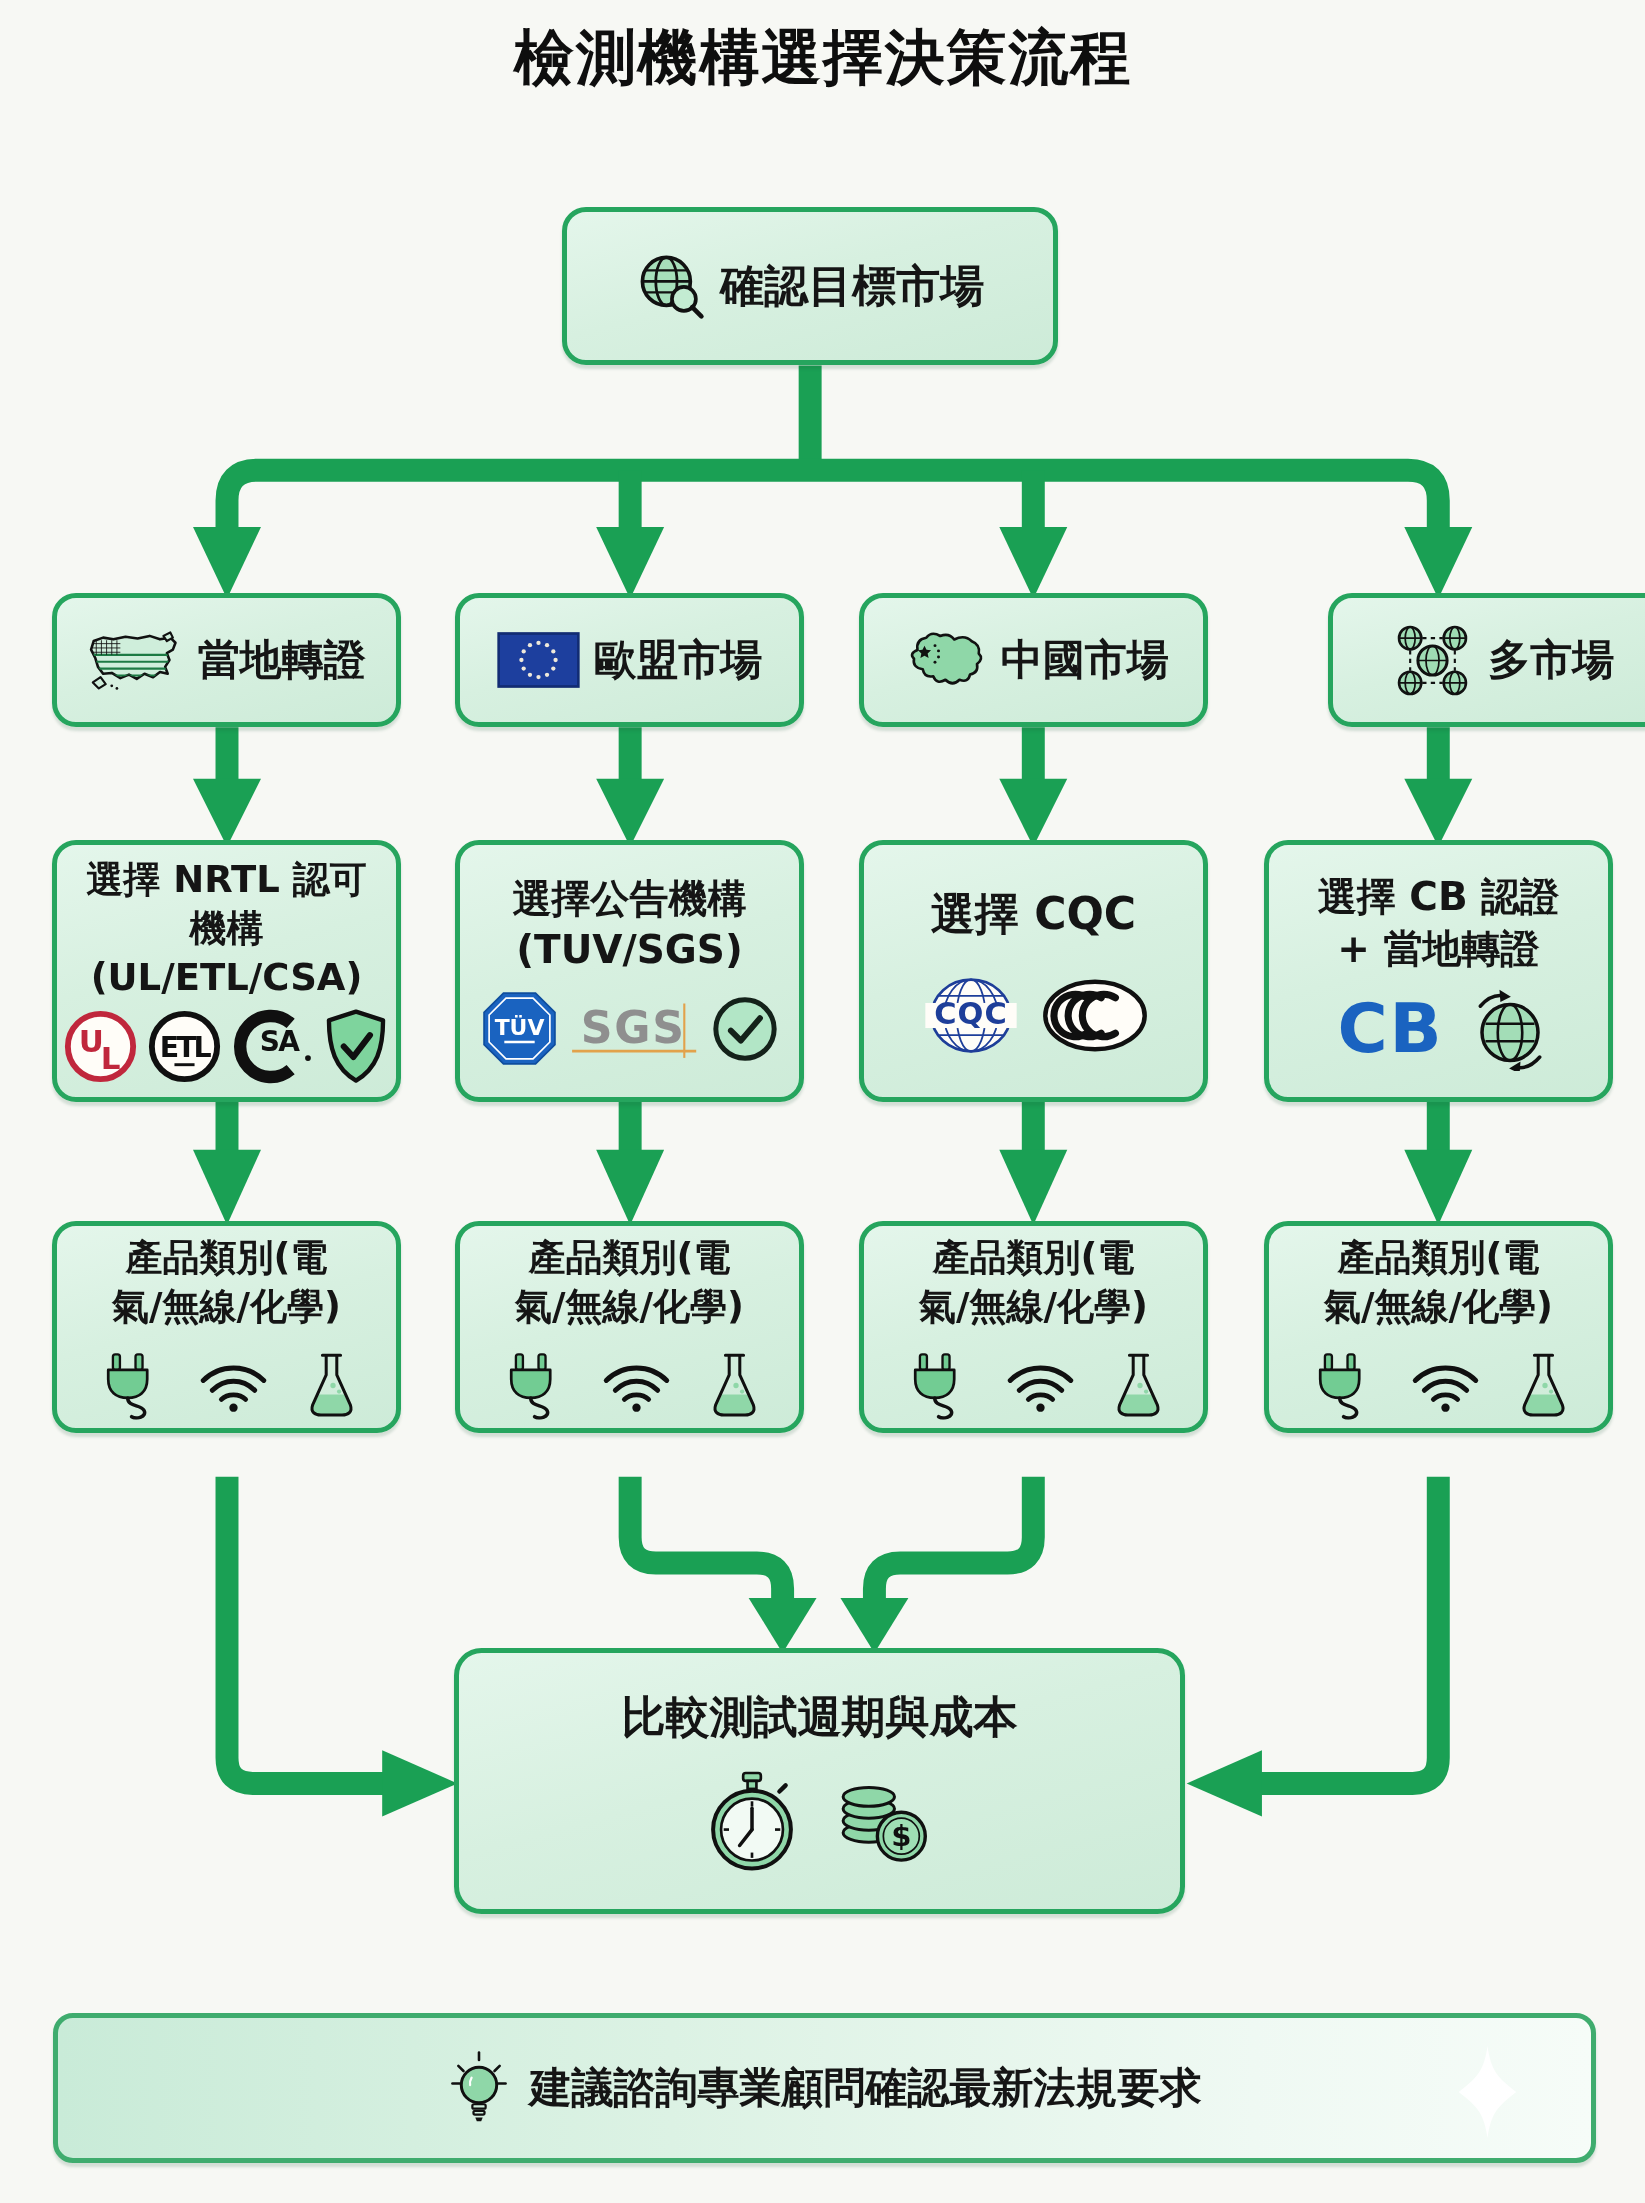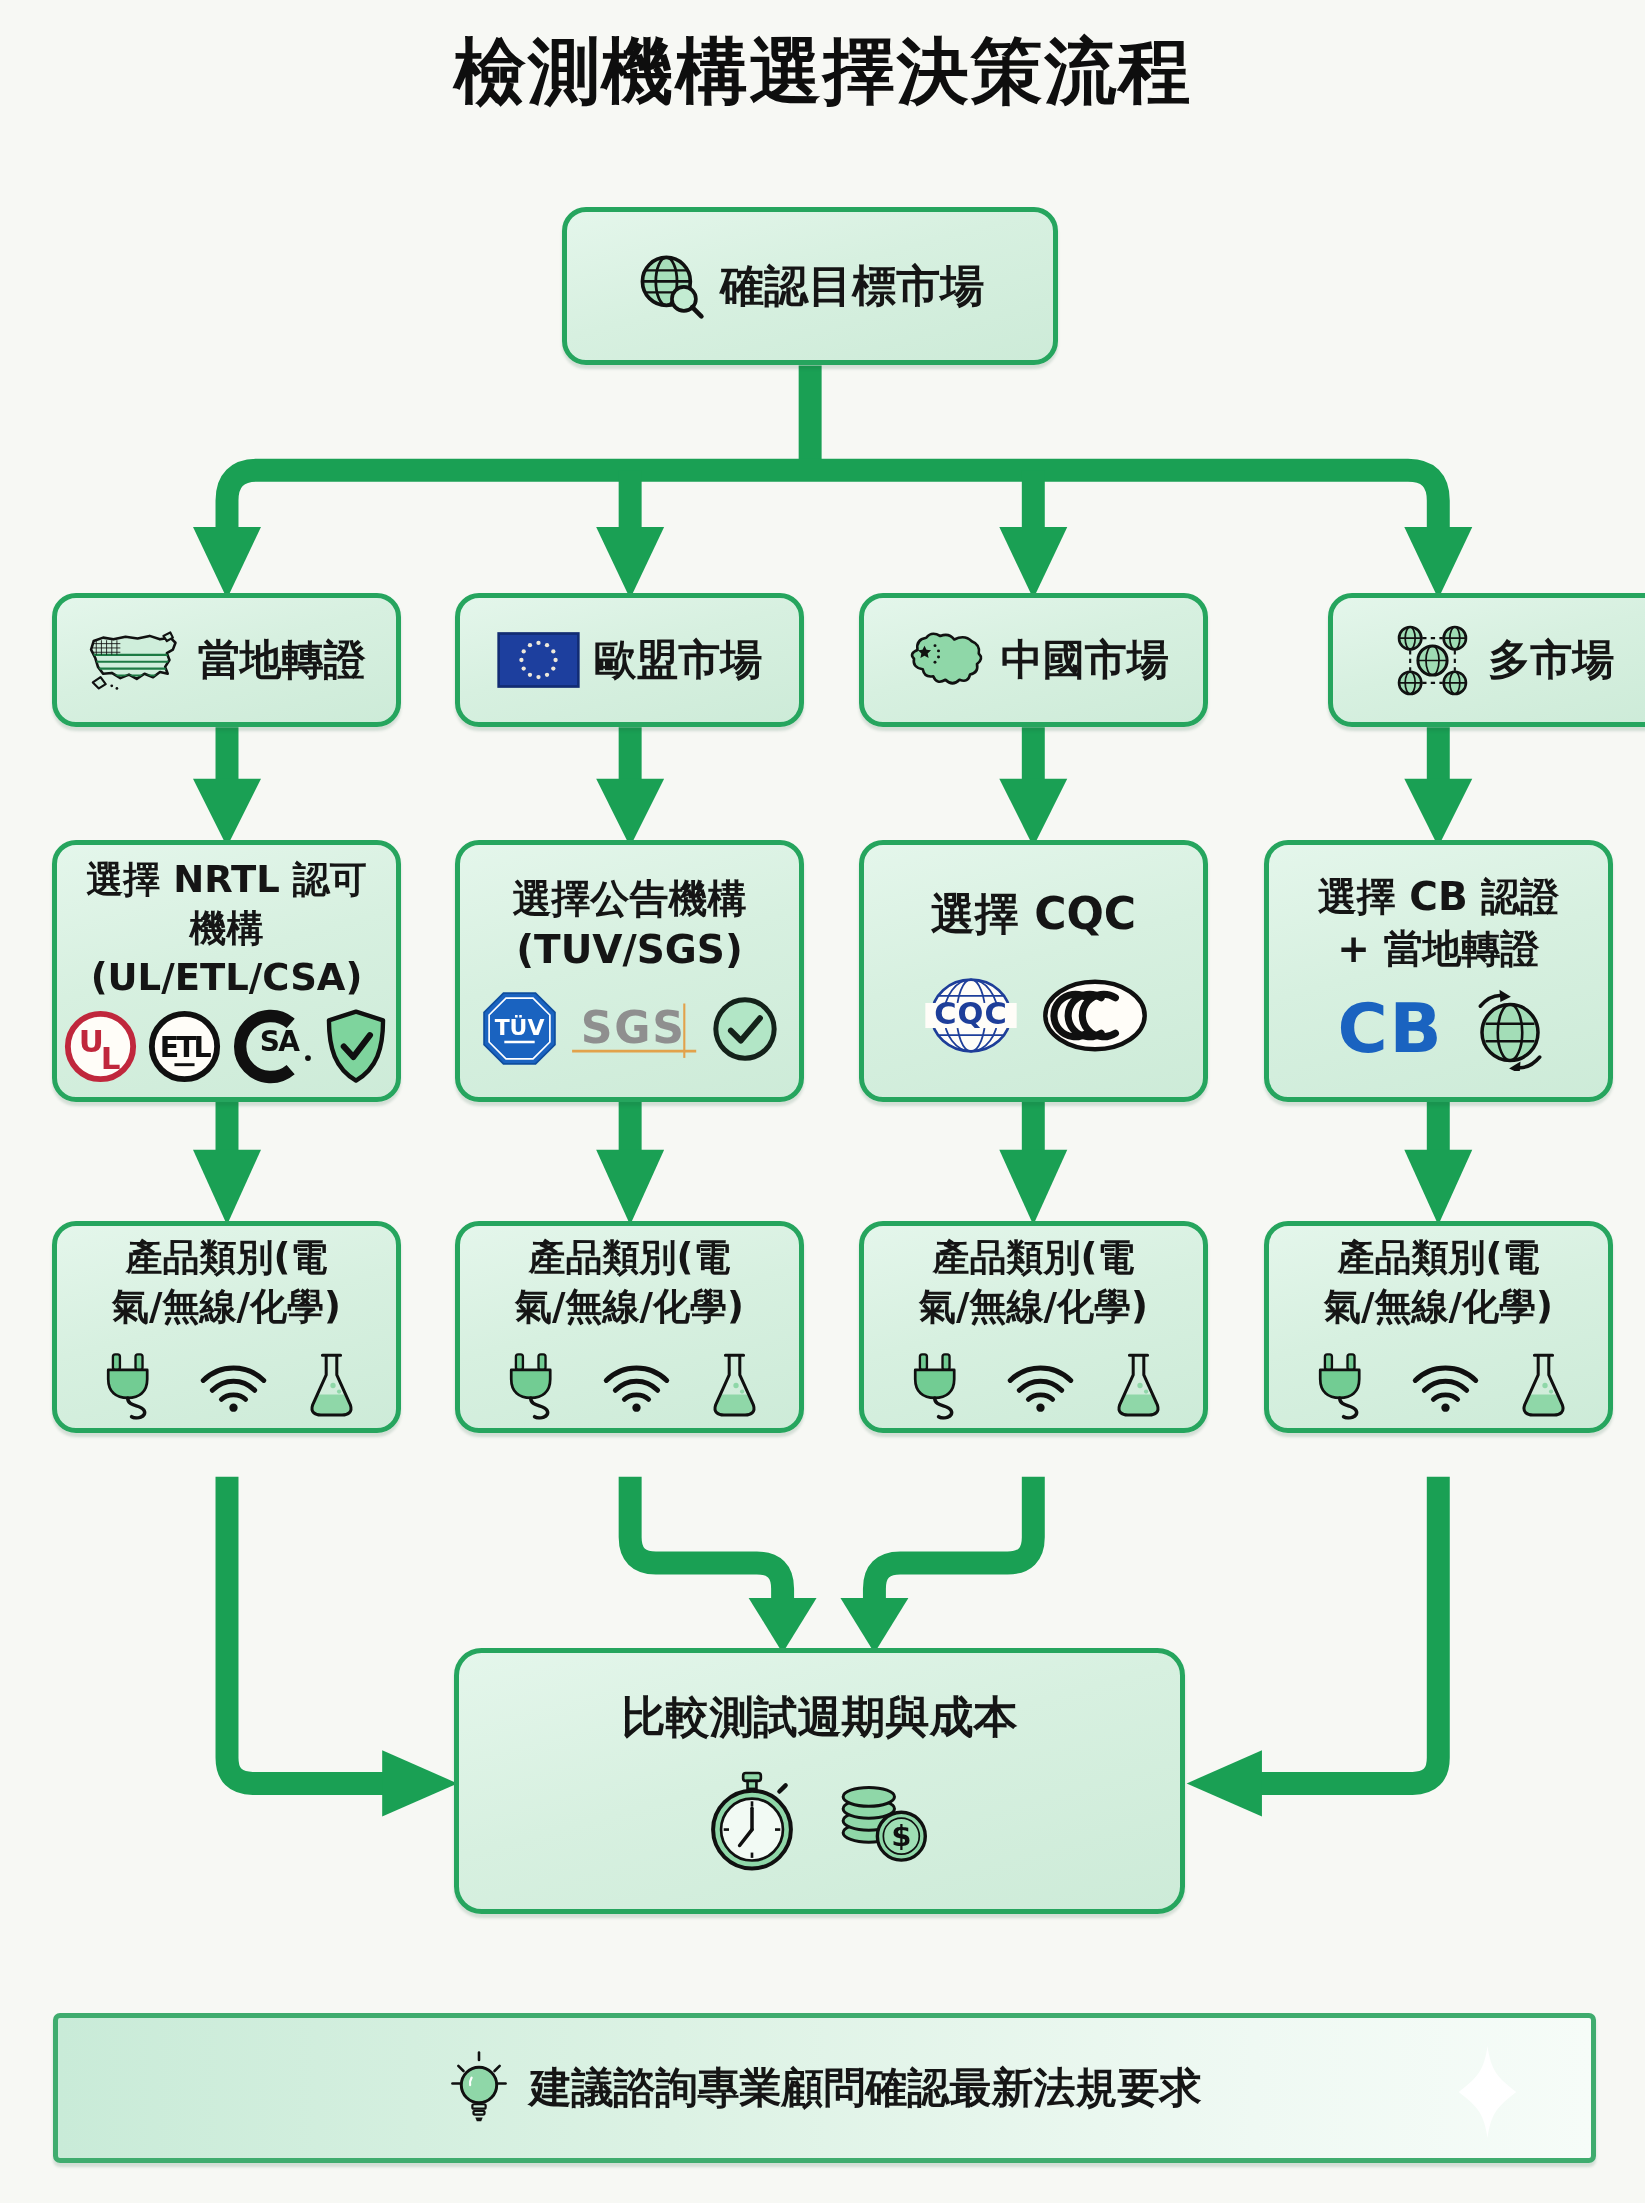"檢測機構選擇決策流程" #page-title { font-size: 72px -> 60px; top: 24px -> 18px }
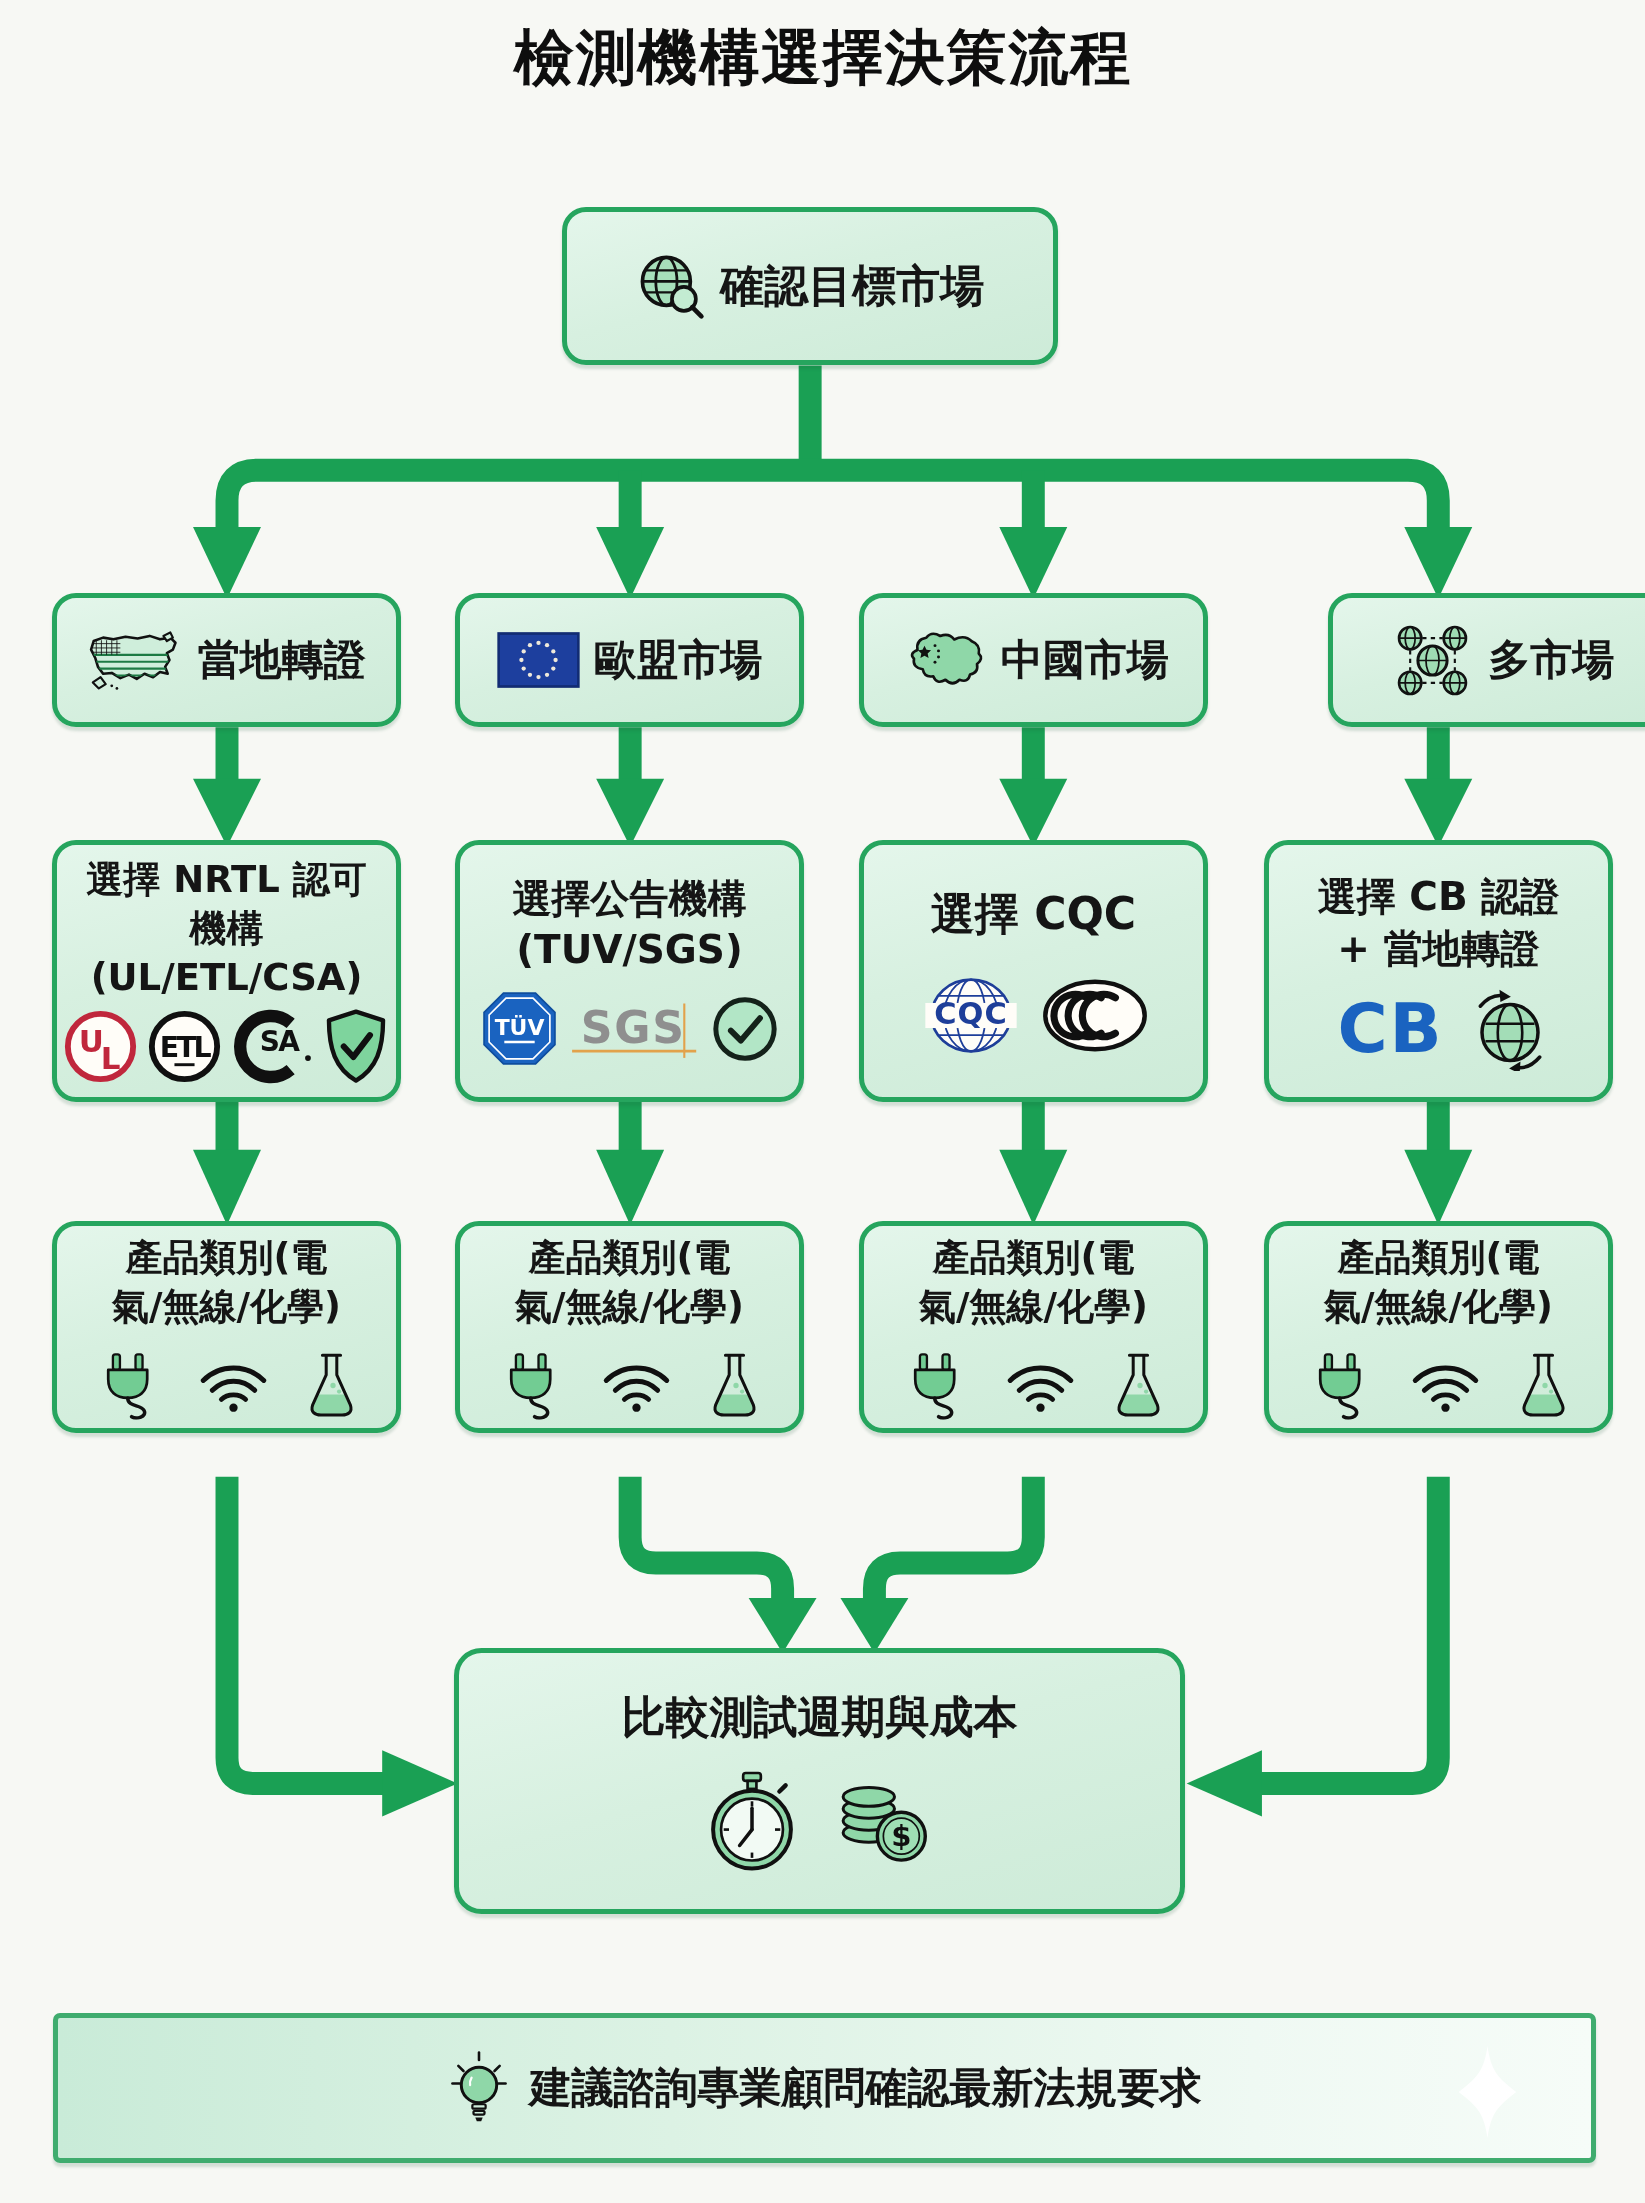"建議諮詢專業顧問確認最新法規要求" #banner { border-radius: 7px -> 20px }
